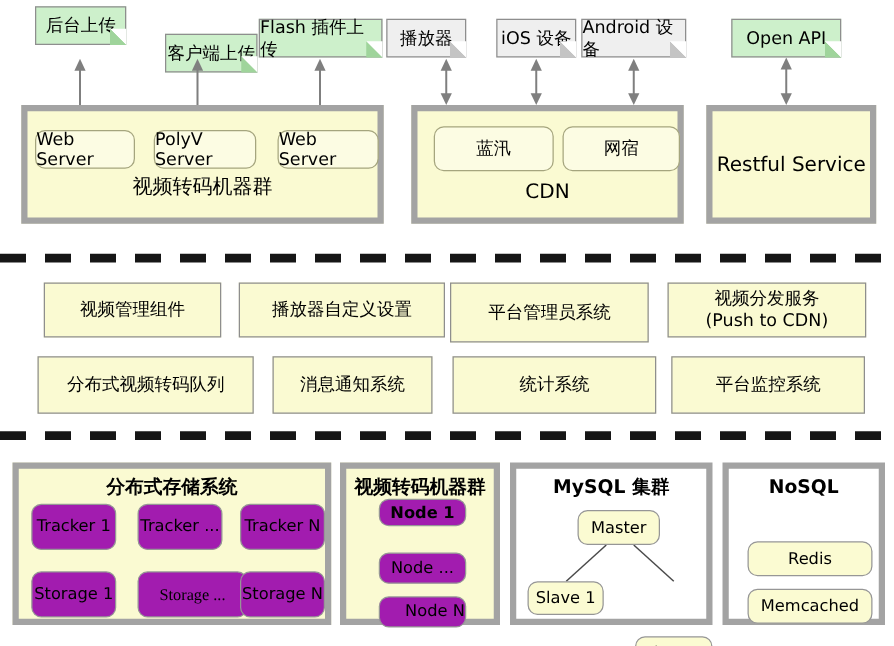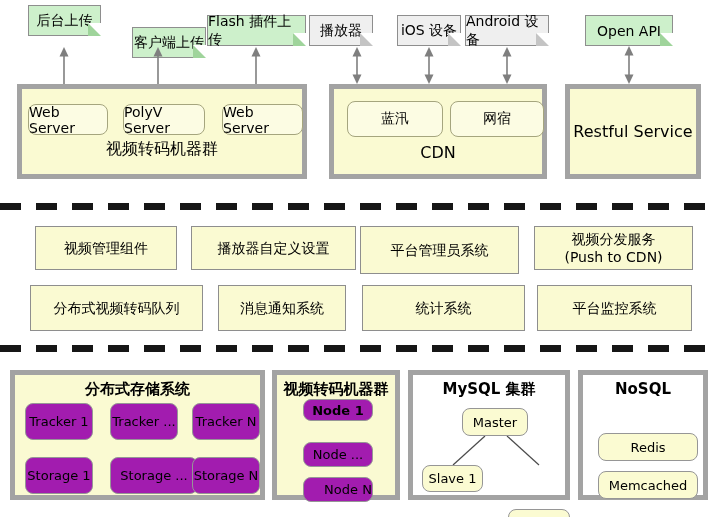"Storage ..." div.rnode { font-family: none -> Liberation Serif, serif }
